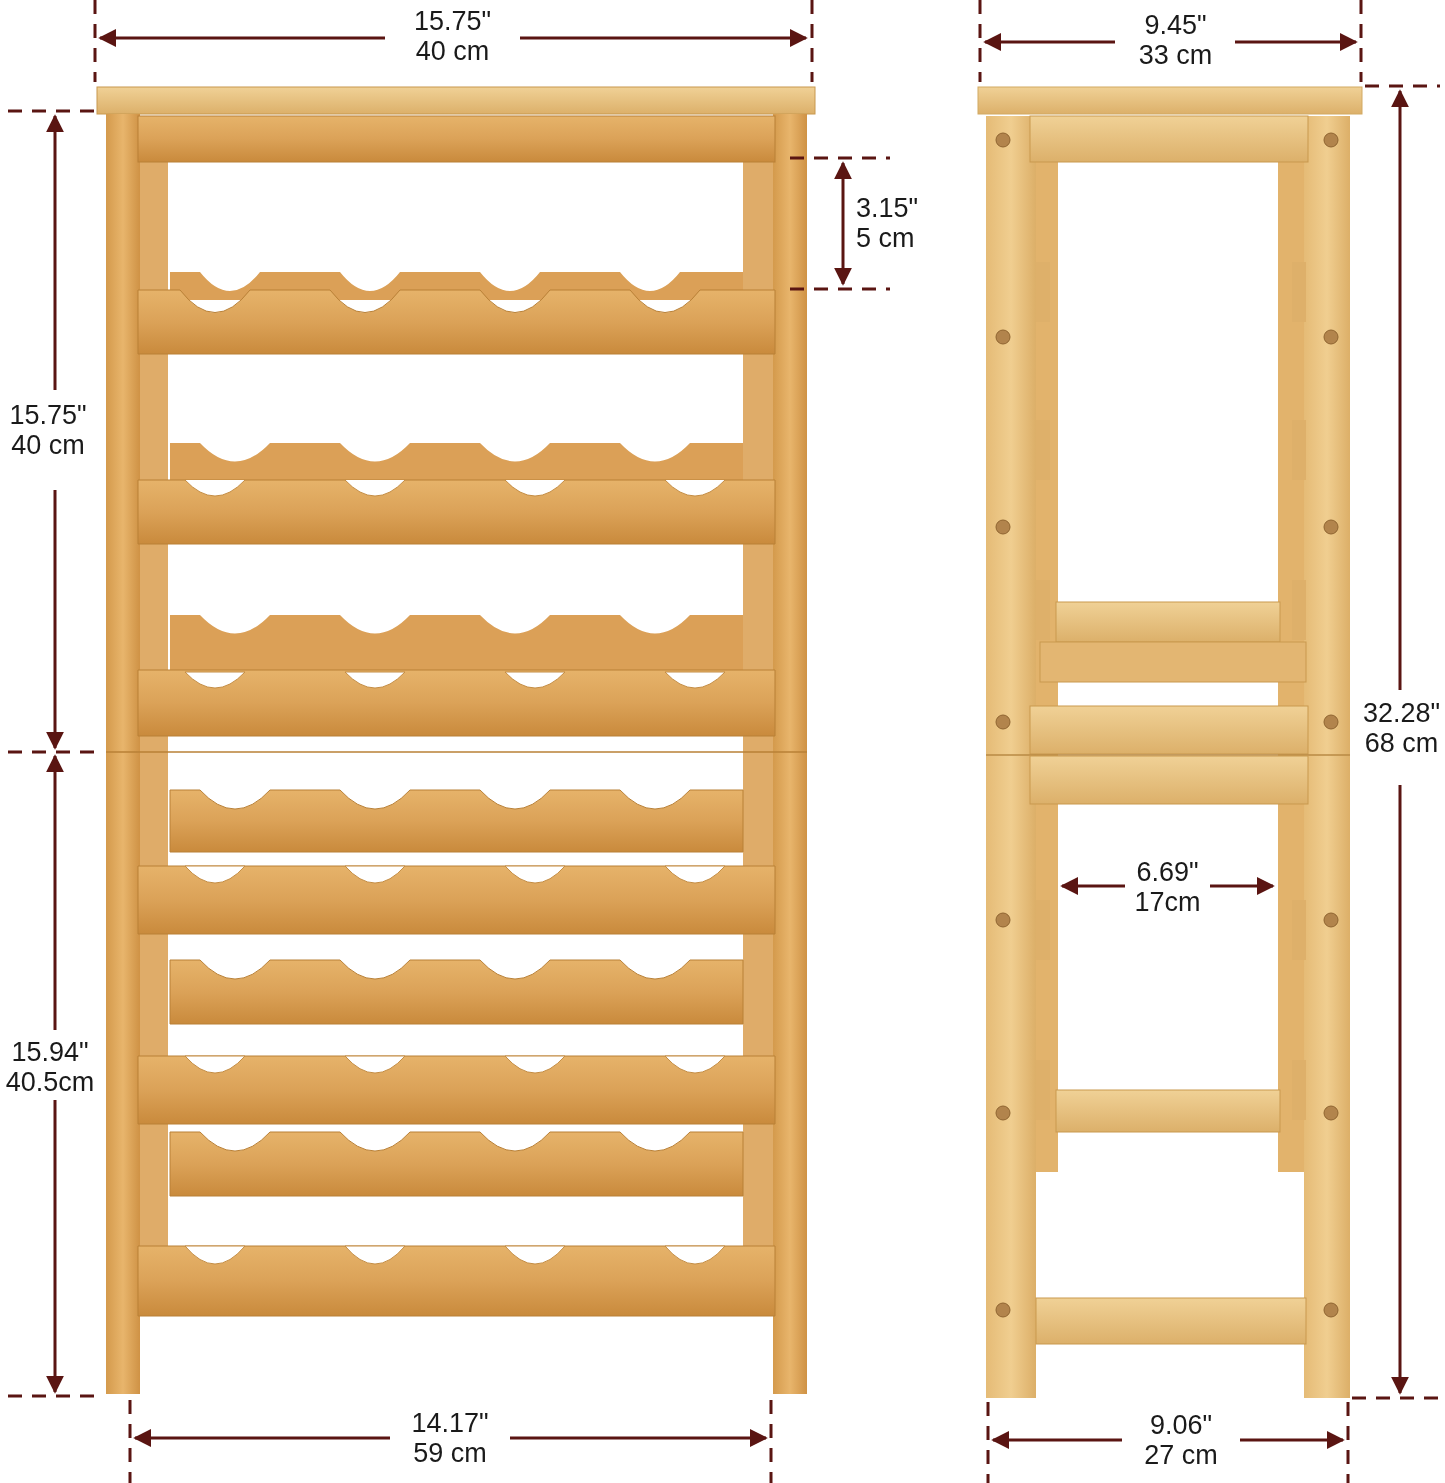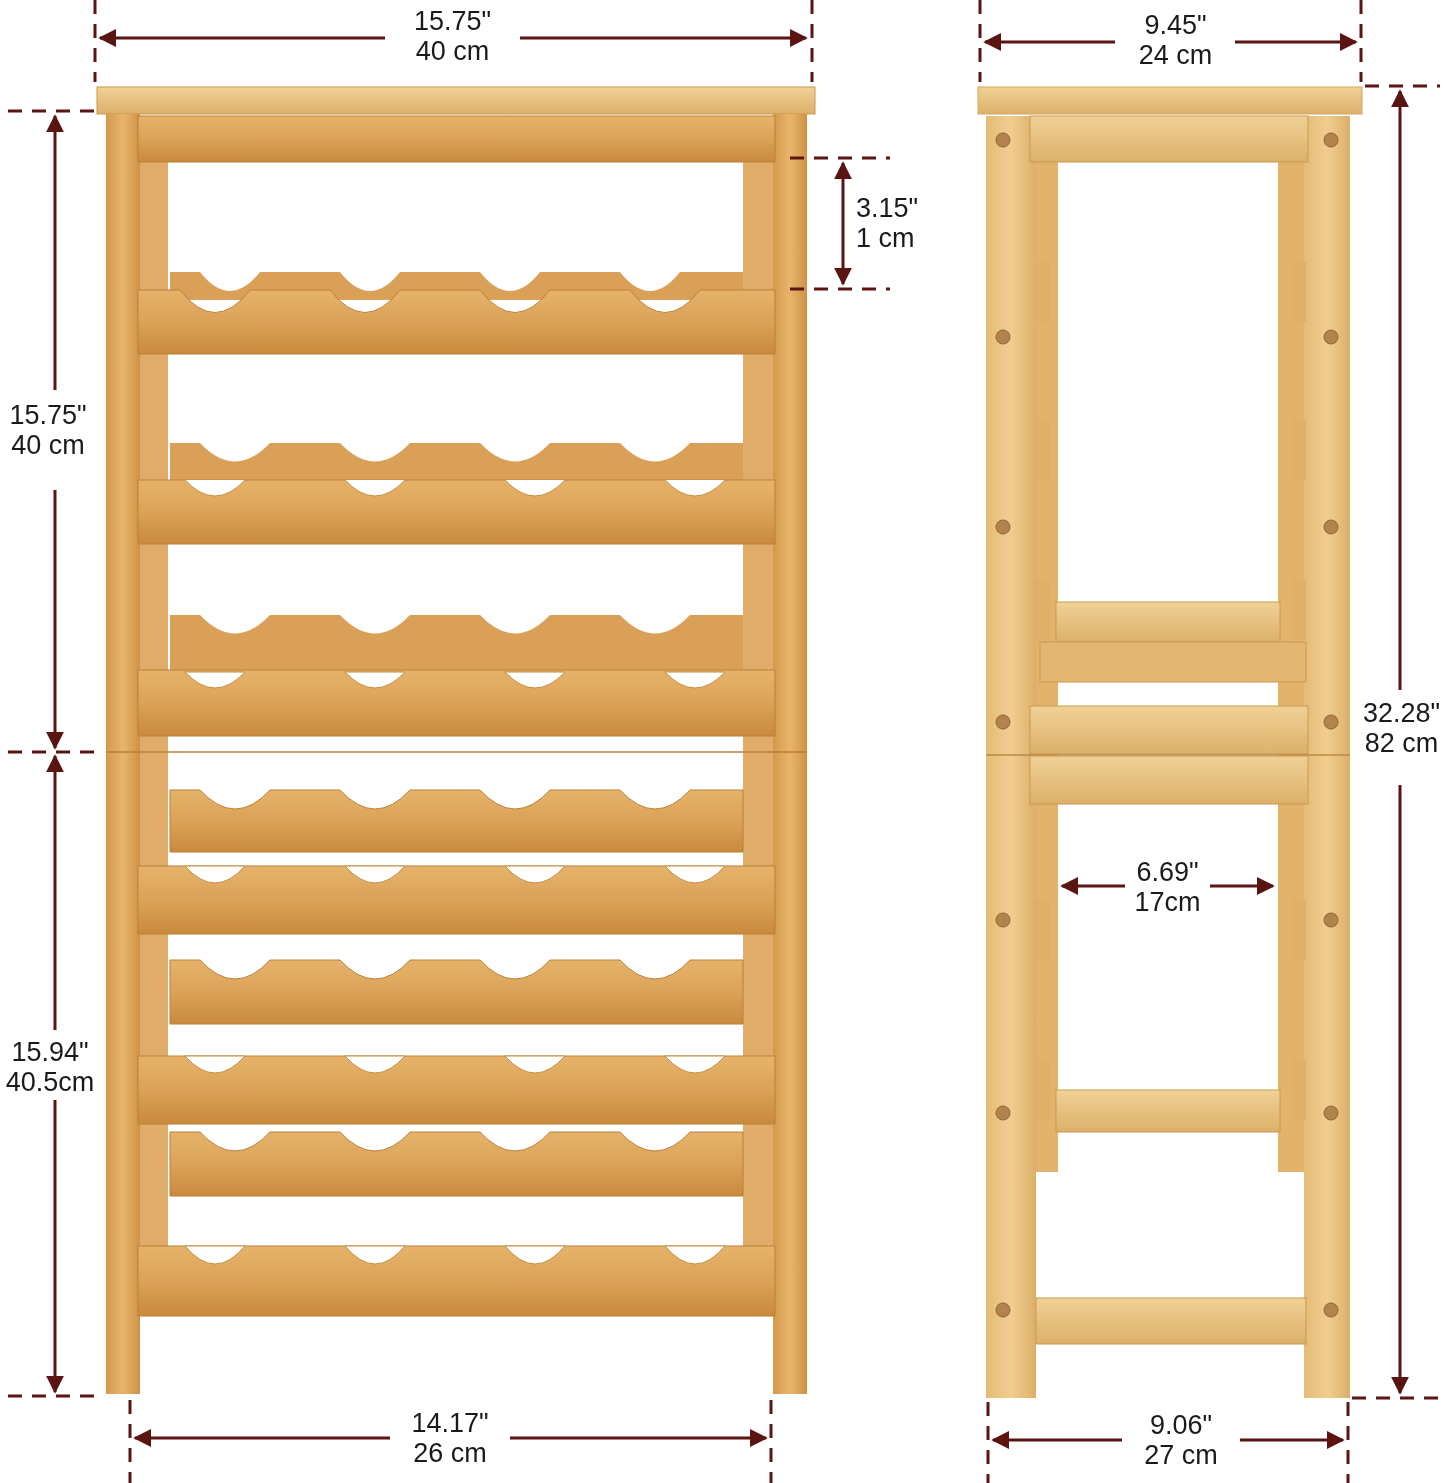"24 cm" span { text: 24 -> 33 }
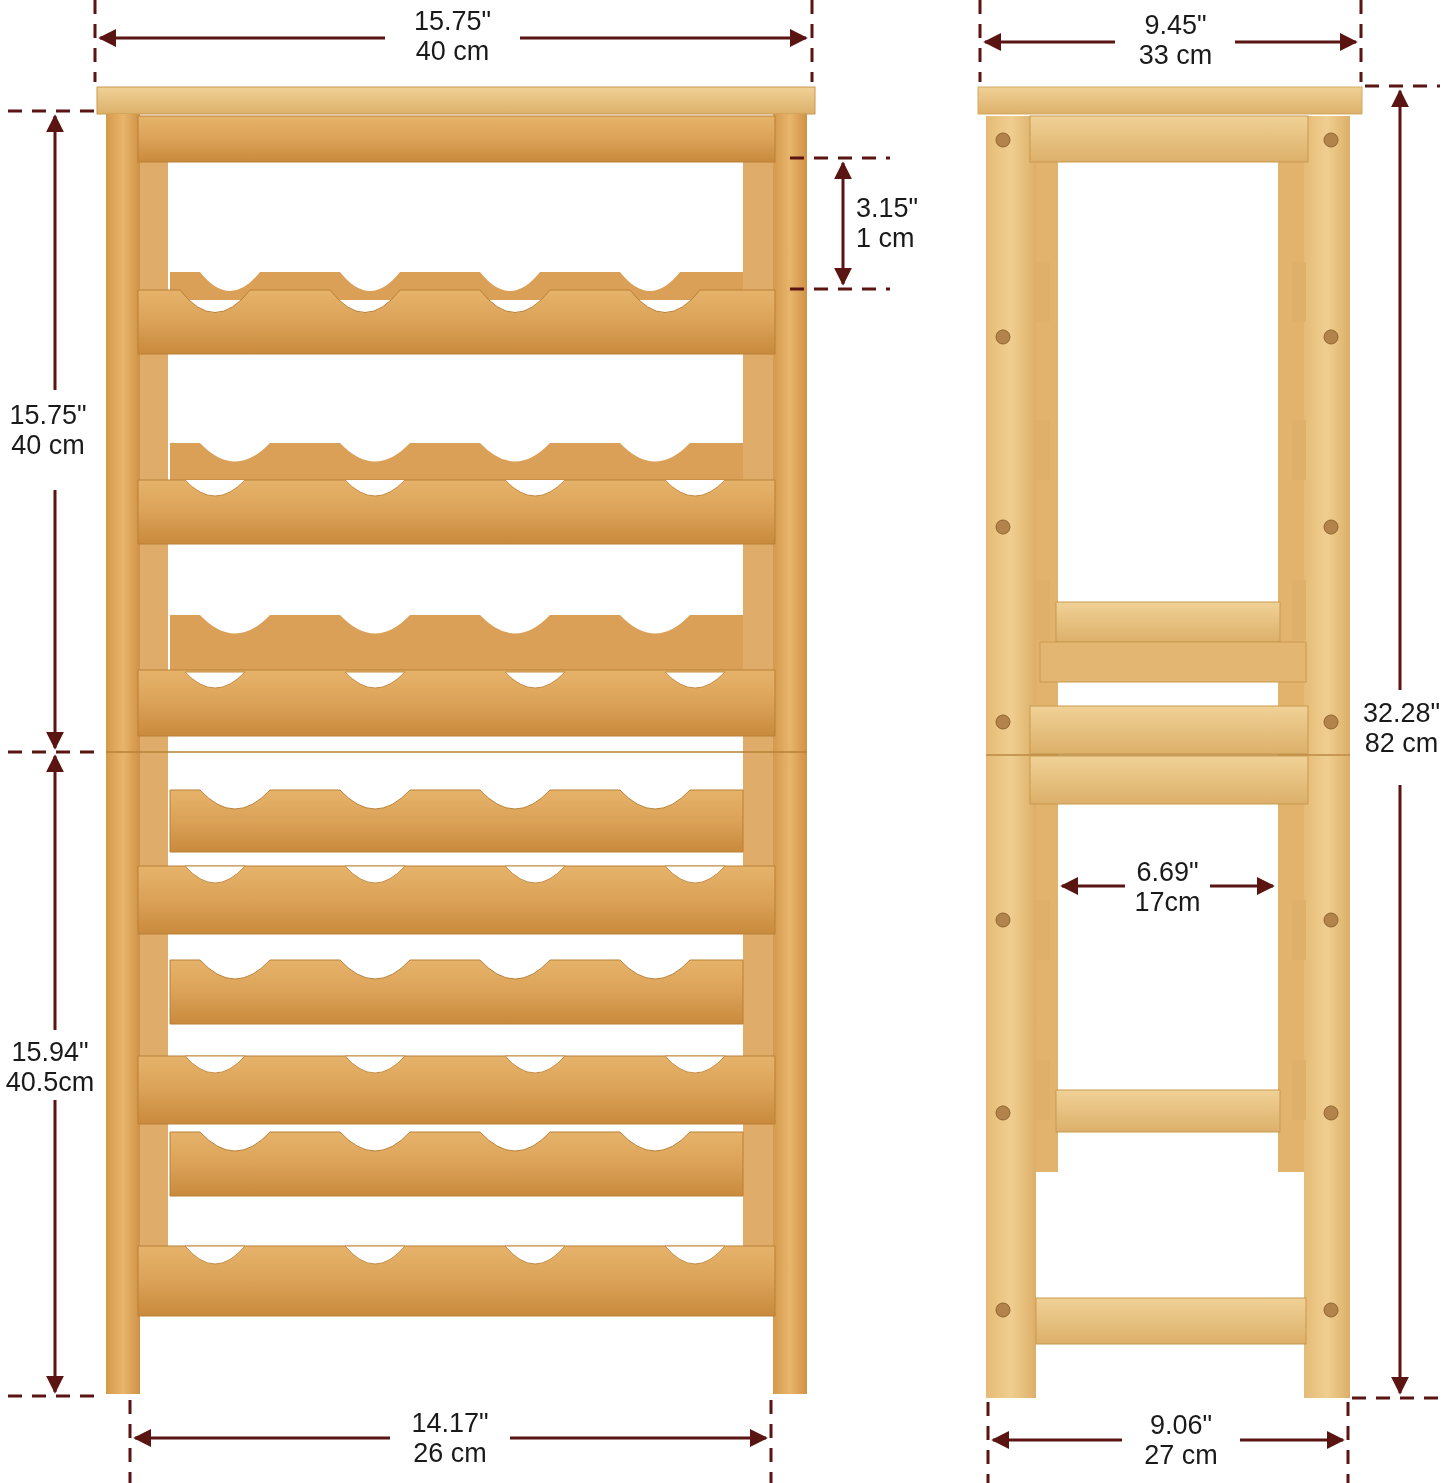"1 cm" span { text: 1 -> 5 }
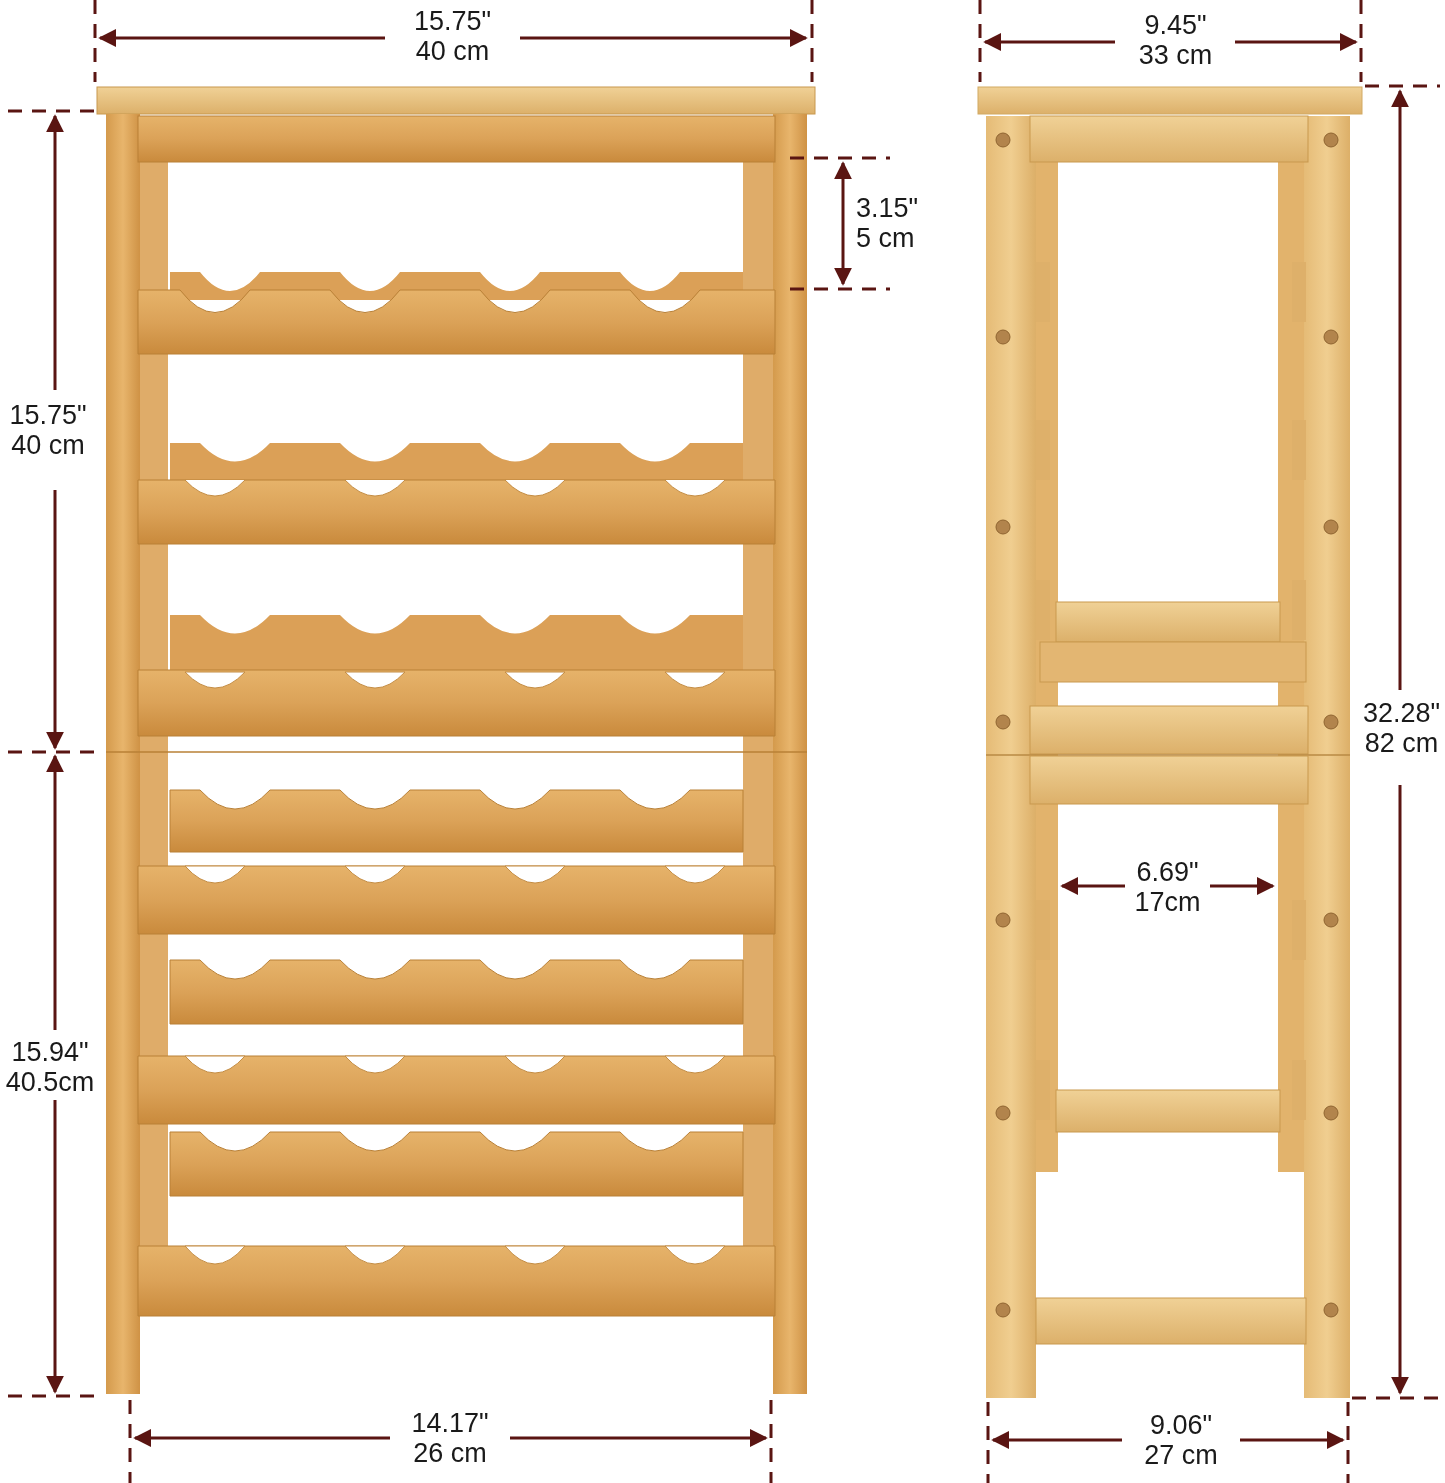"82 cm" span { text: 82 -> 68 }
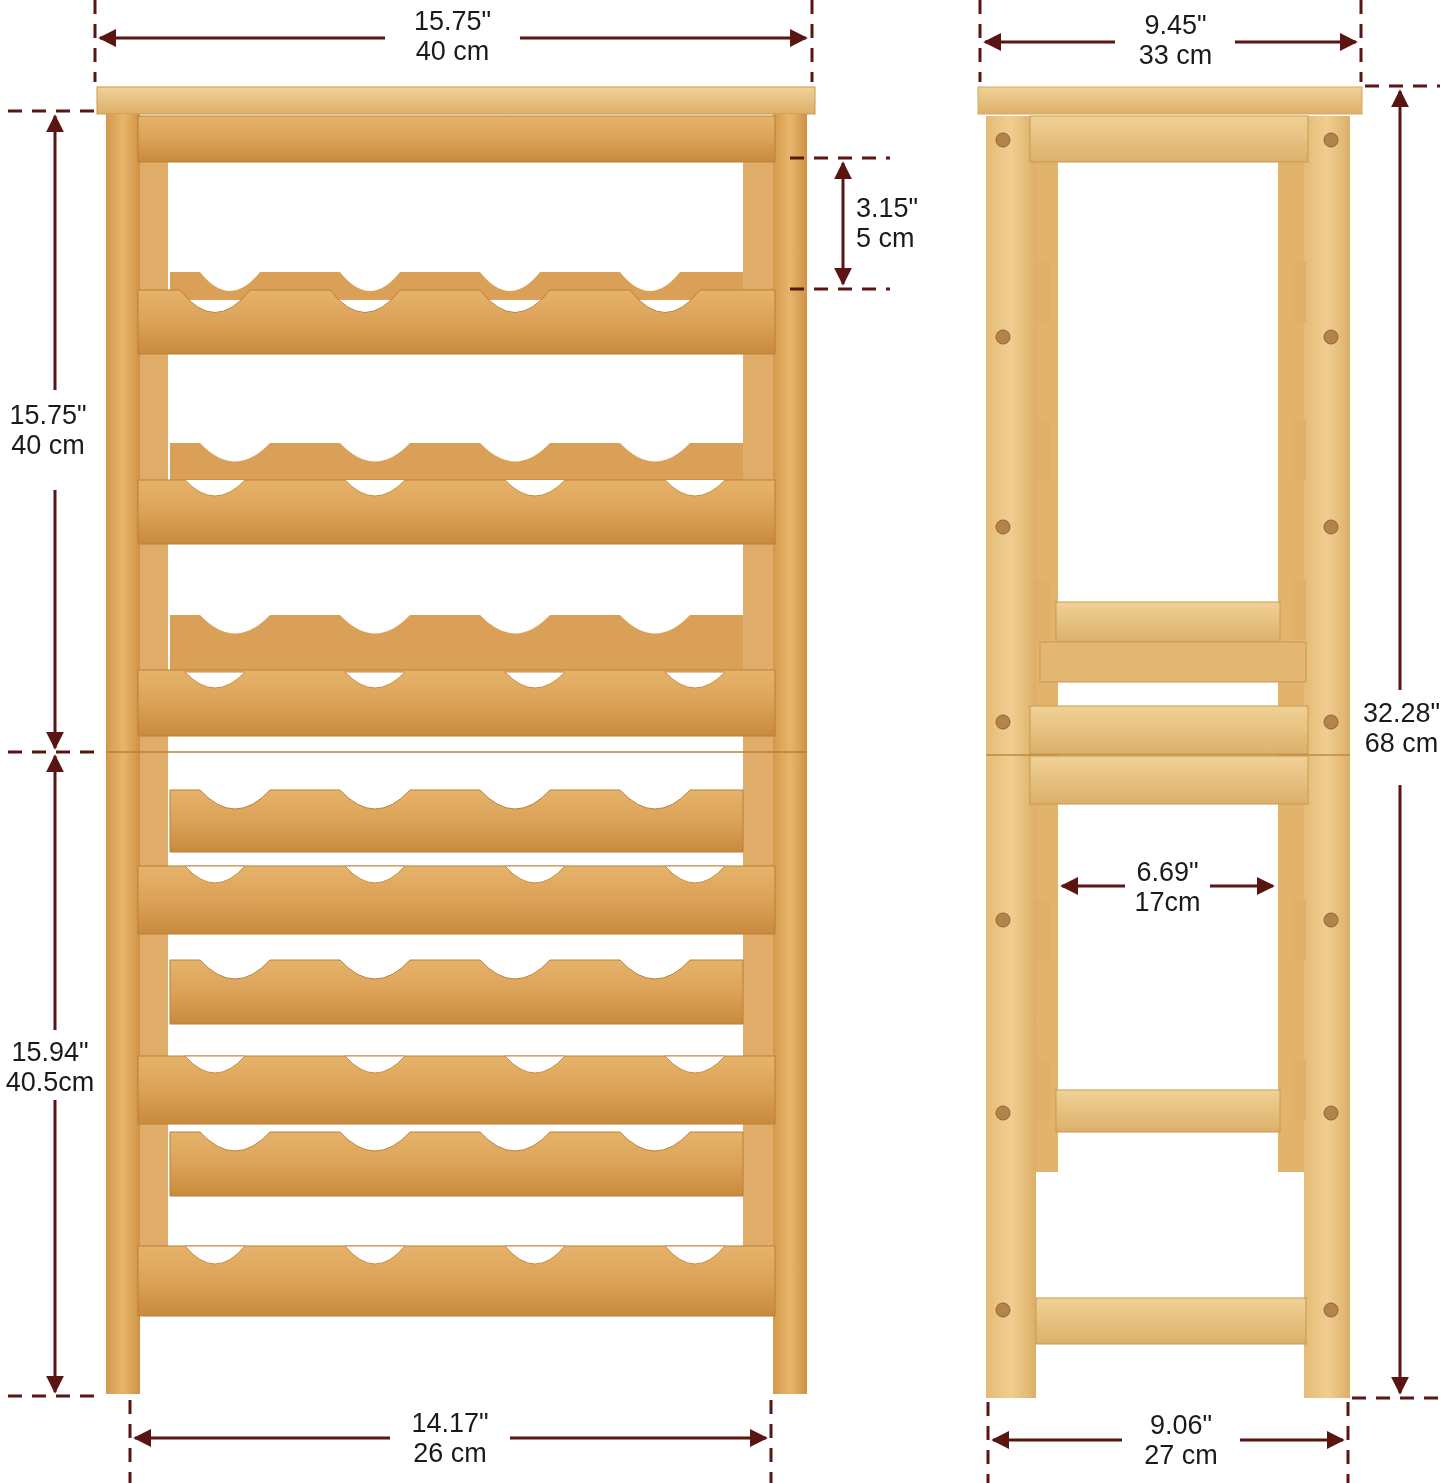"26 cm" span { text: 26 -> 59 }
